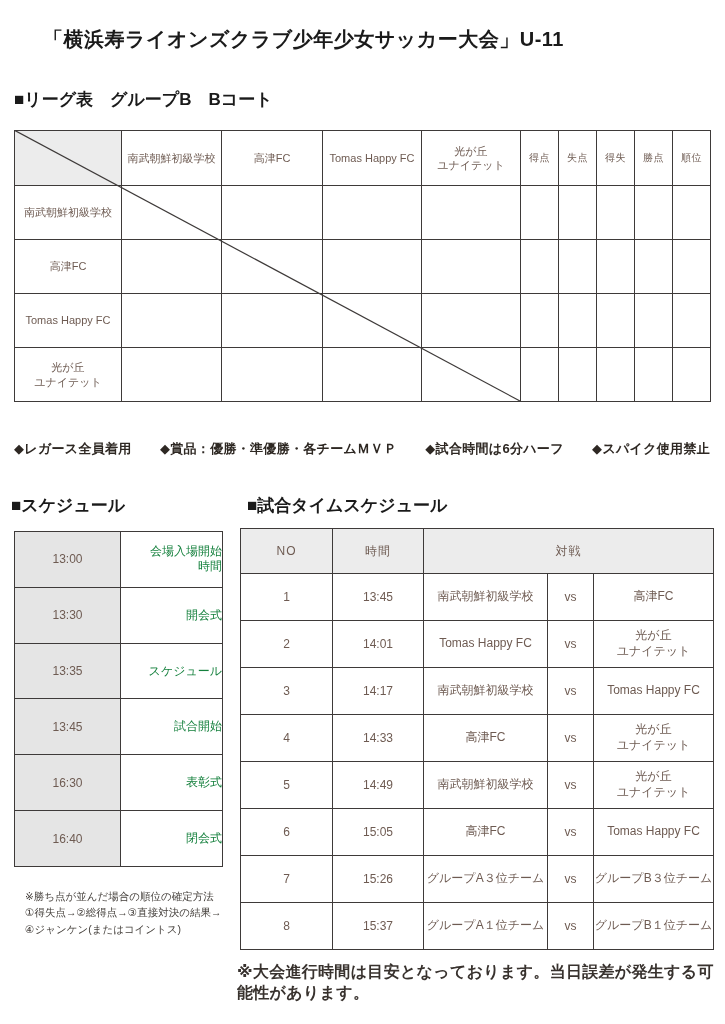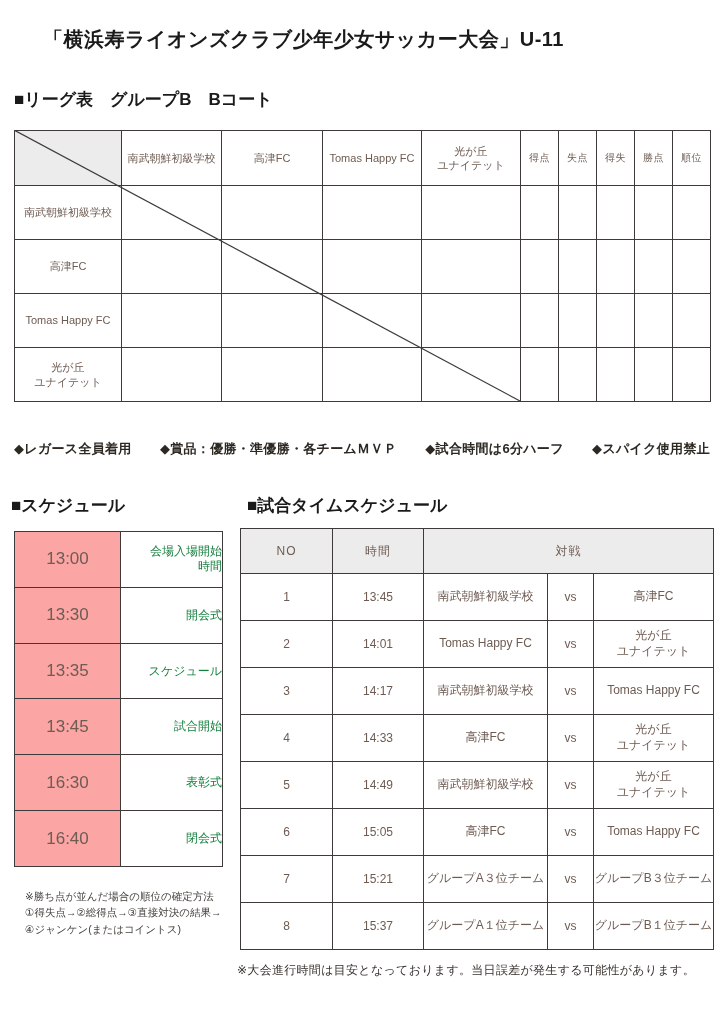"13:00" .time-cell { background: #fca5a5 -> #e5e5e5; font-size: 17px -> 12px }
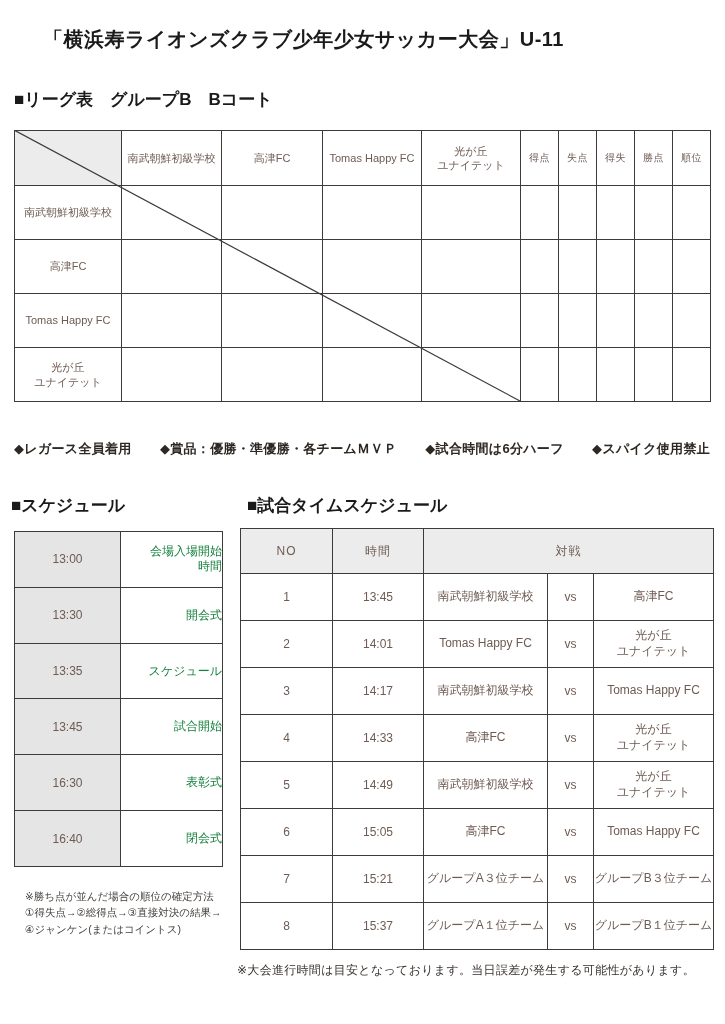"15:21" td { text: 15:21 -> 15:26 }
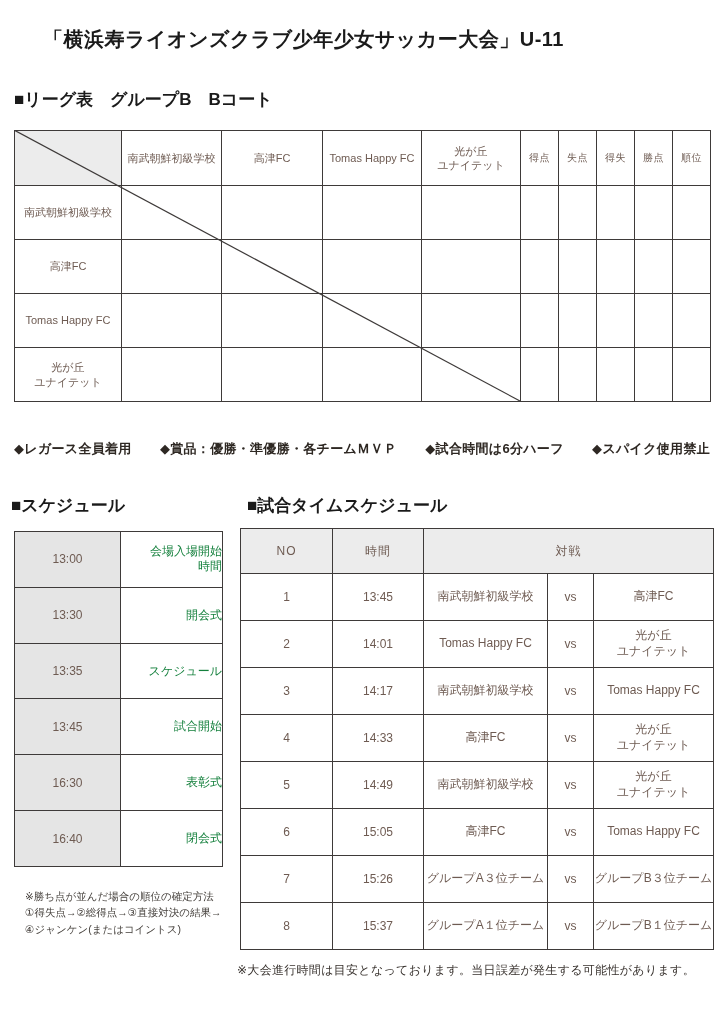"※大会進行時間は目安となっております。当日誤差が発生する可能性があります。" .bottom-note { font-size: 12px -> 16px; font-weight: normal -> bold }
